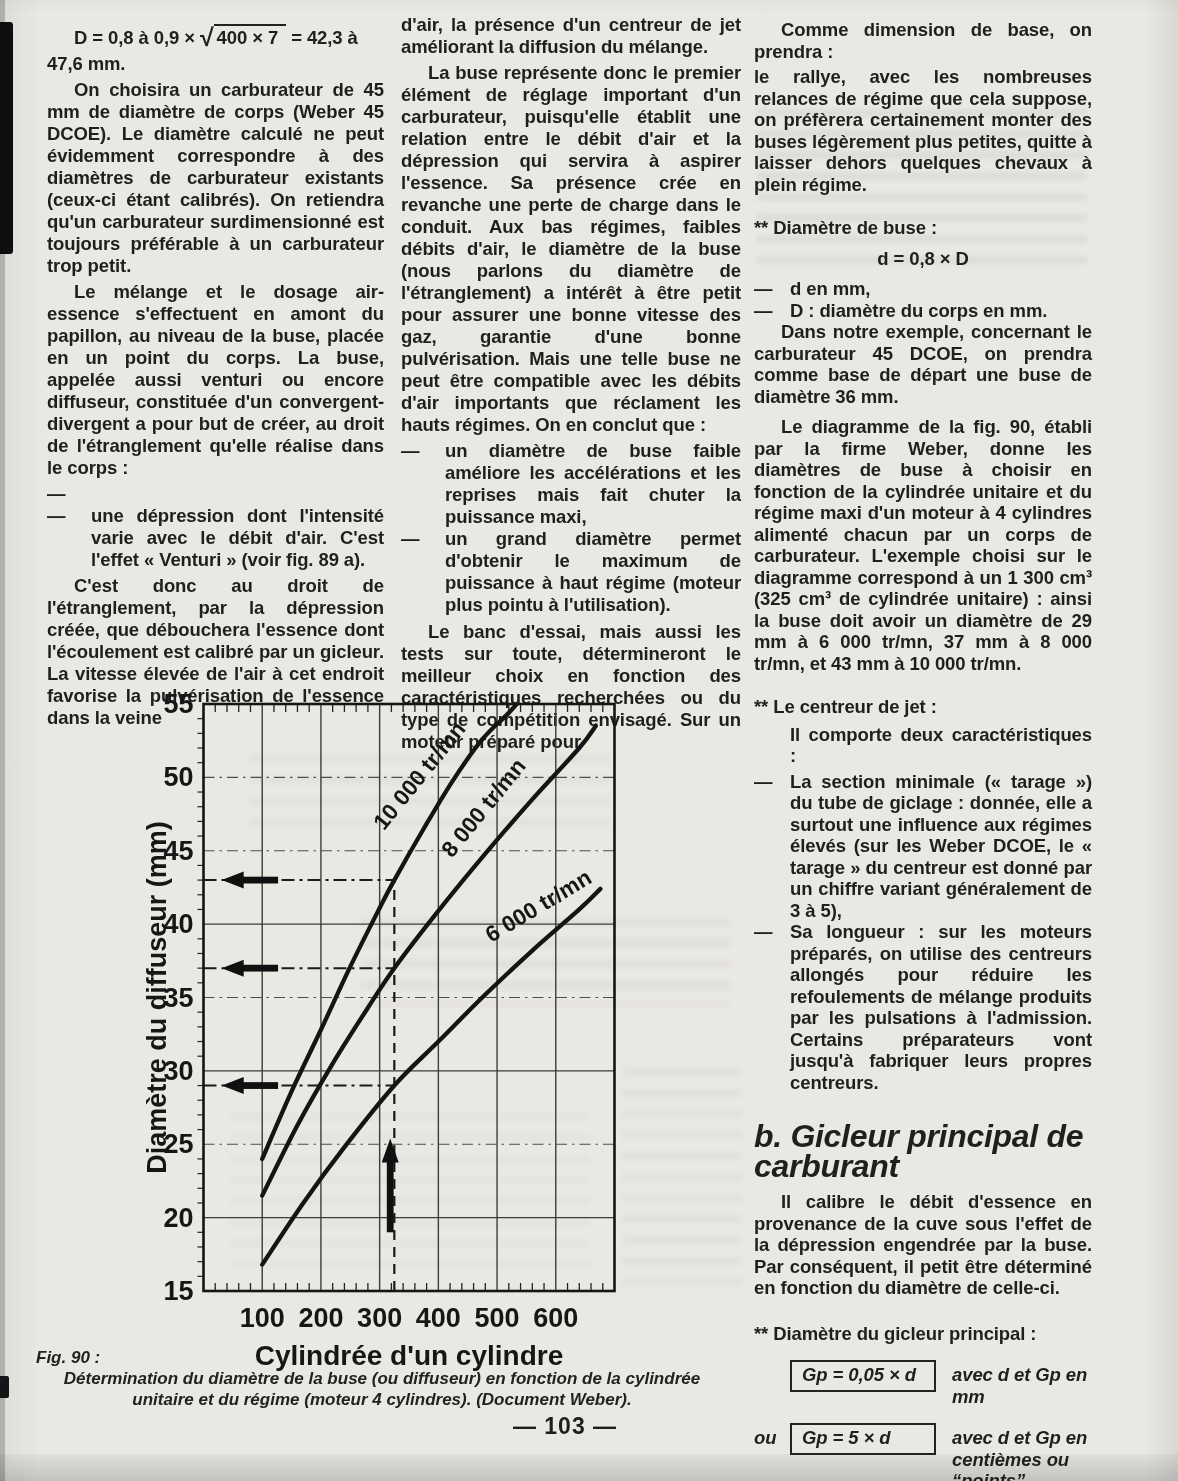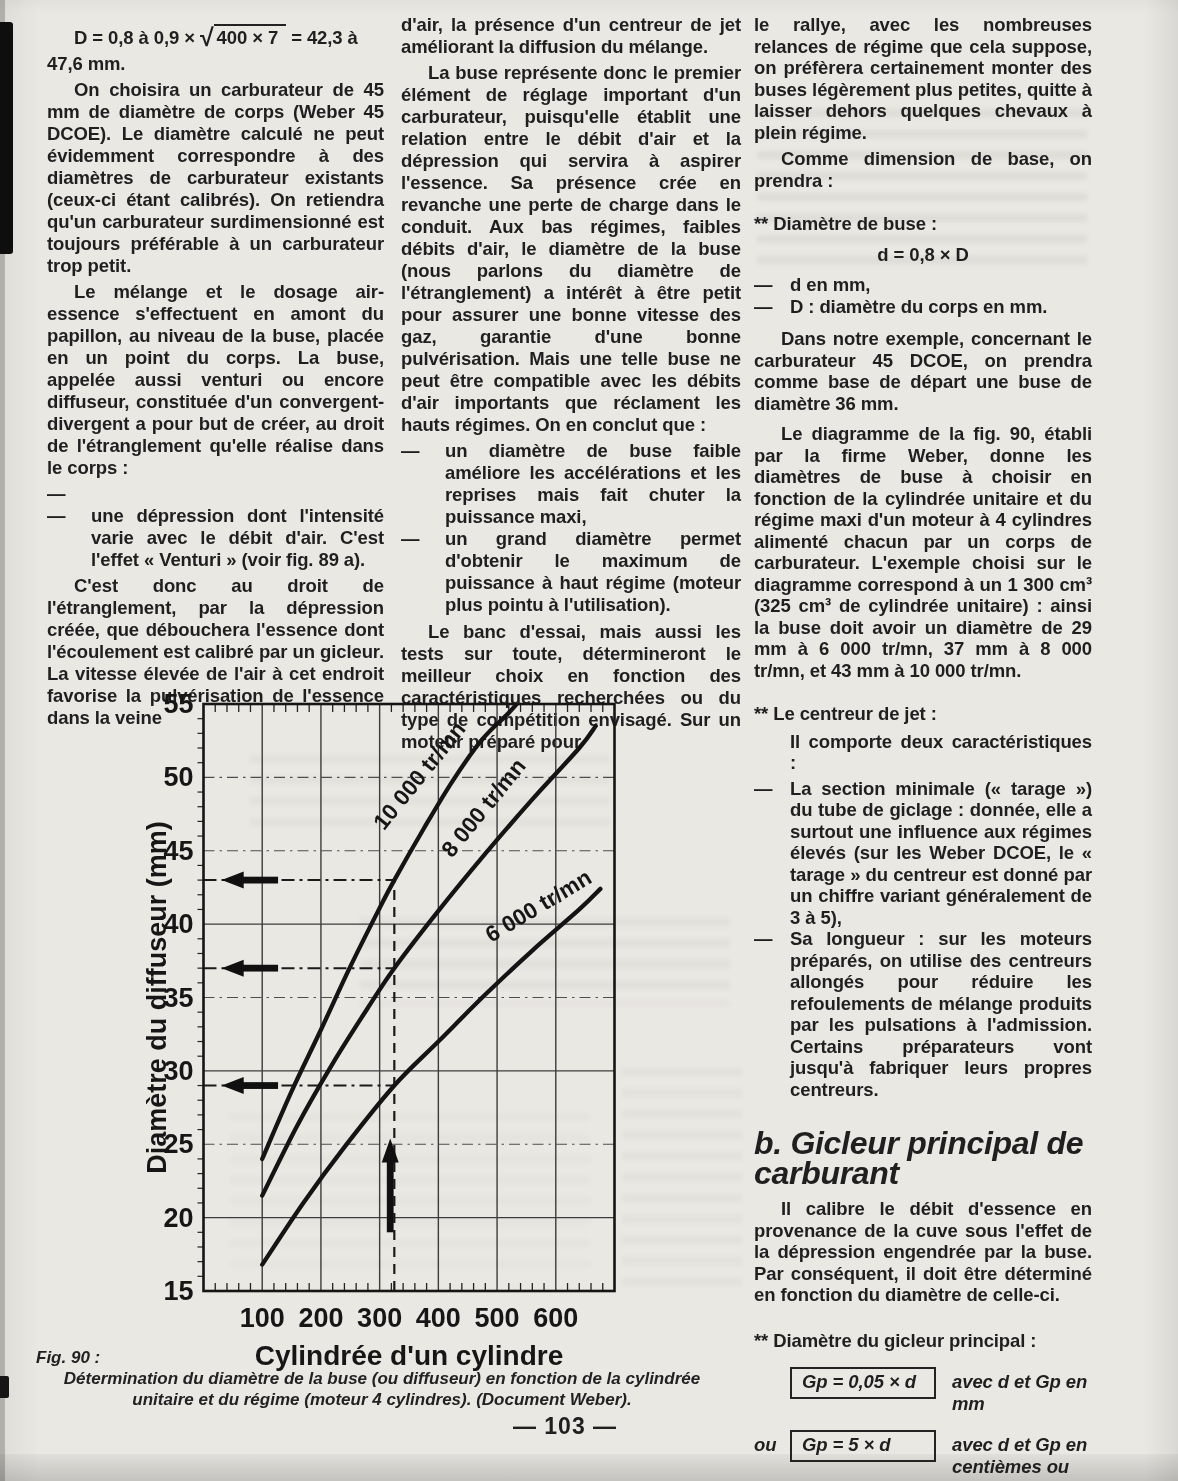"le rallye, avec les nombreuses" p.p { order: before "Comme dimension de base, on" -> after "Comme dimension de base, on" }
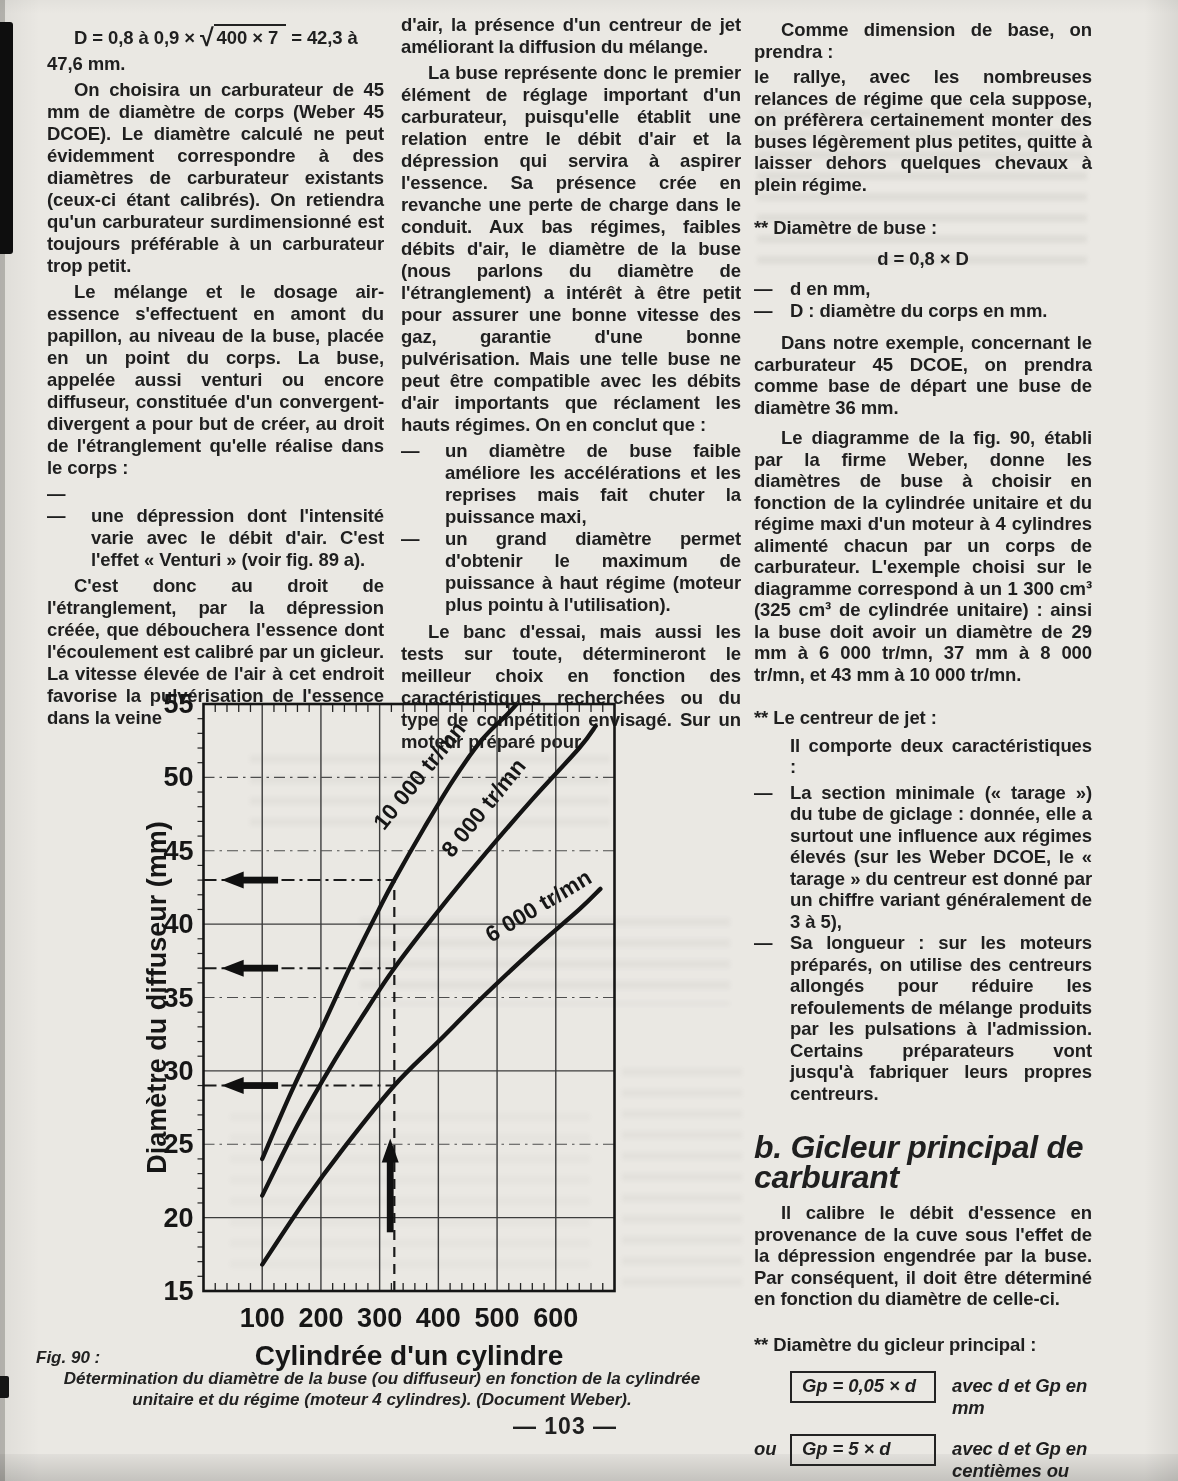"Dans notre exemple, concernant le" p.p { margin-top: 11px -> none }
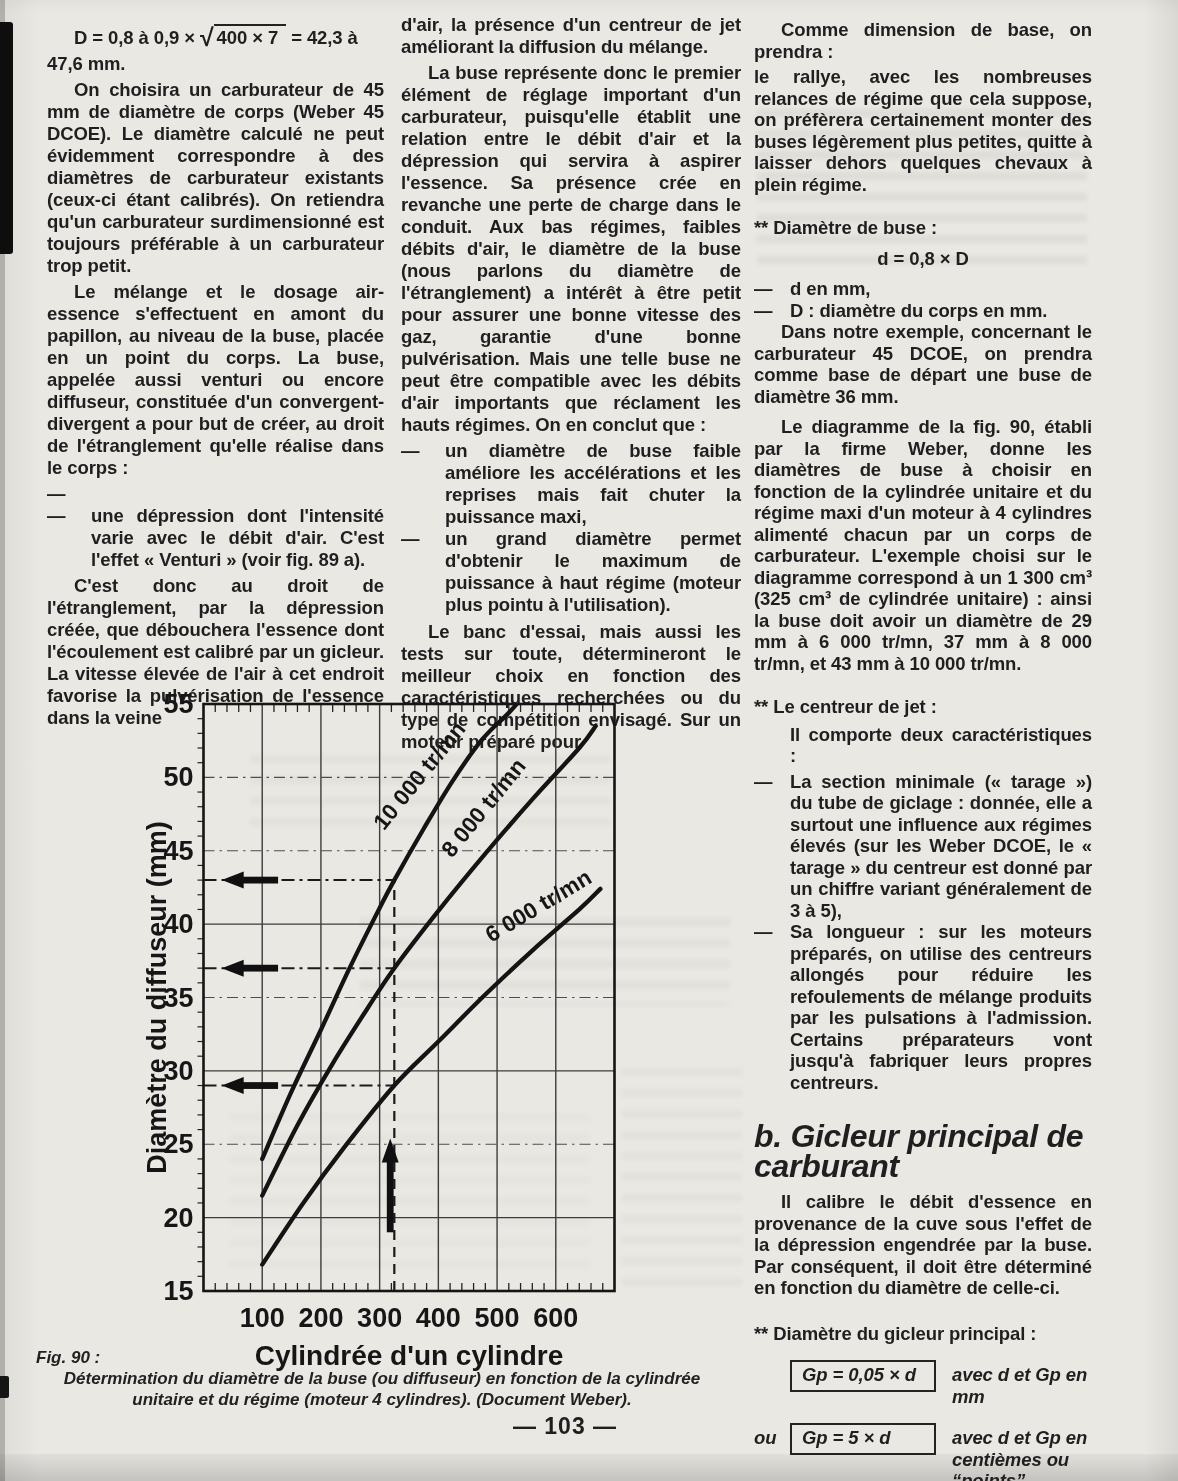"Il calibre le débit d'essence" p.p { text: doit -> petit }
